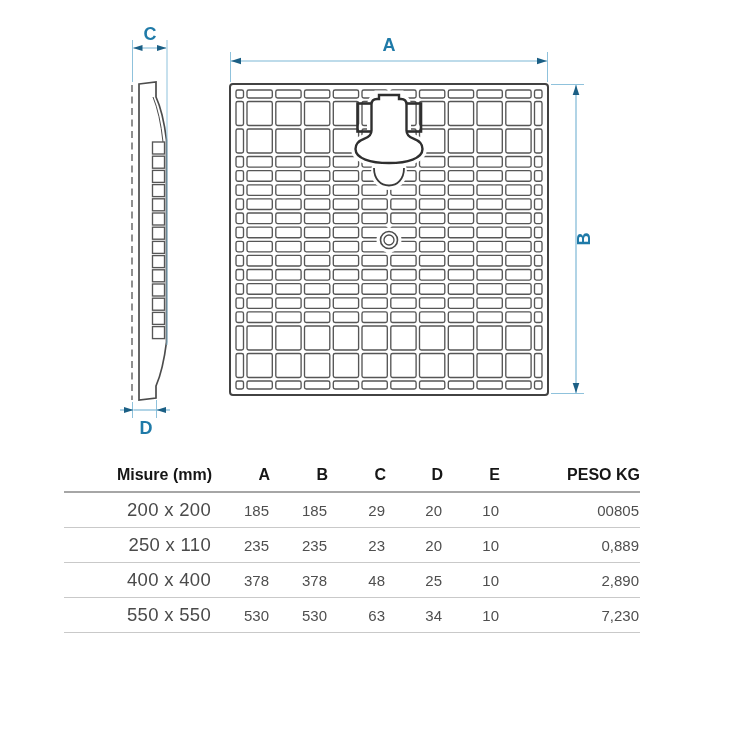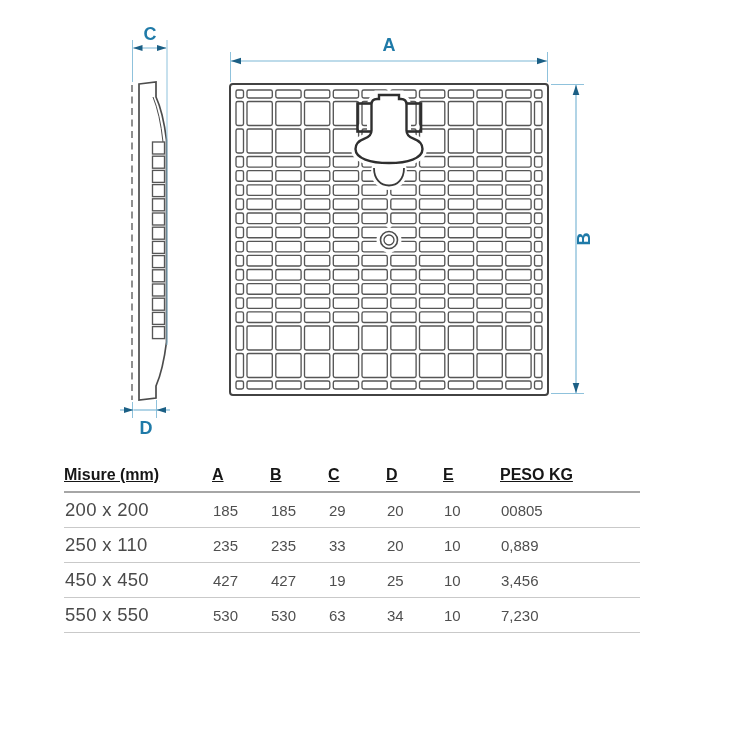"Misure (mm)" .spec-table th { text-align: left -> right; text-decoration: underline -> none }
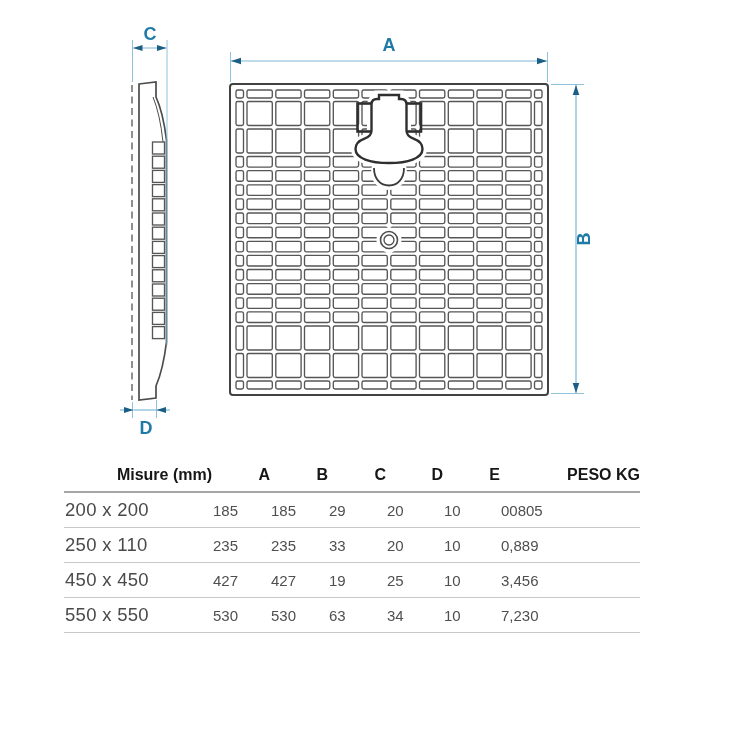"200 x 200" .spec-table td { text-align: left -> right }
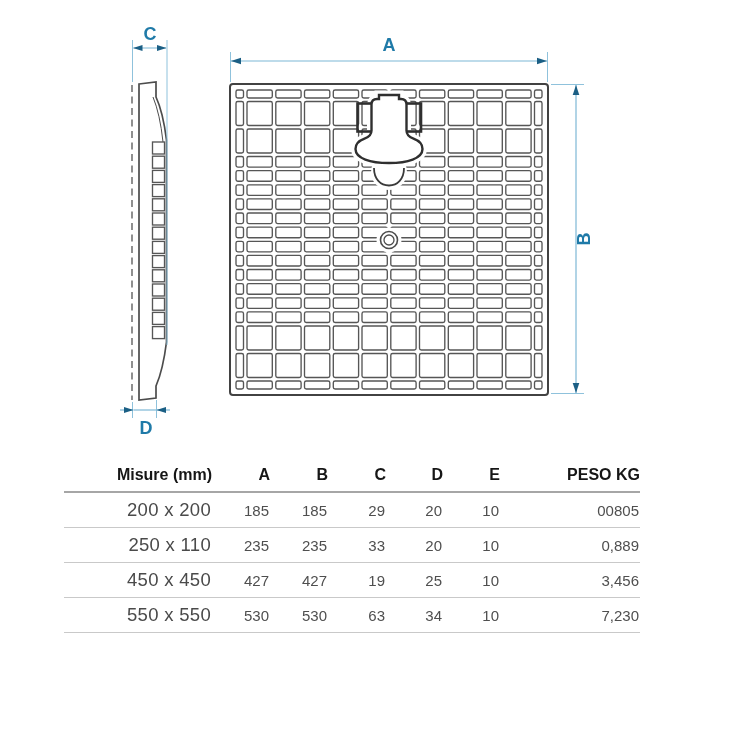"33" td { text: 33 -> 23 }
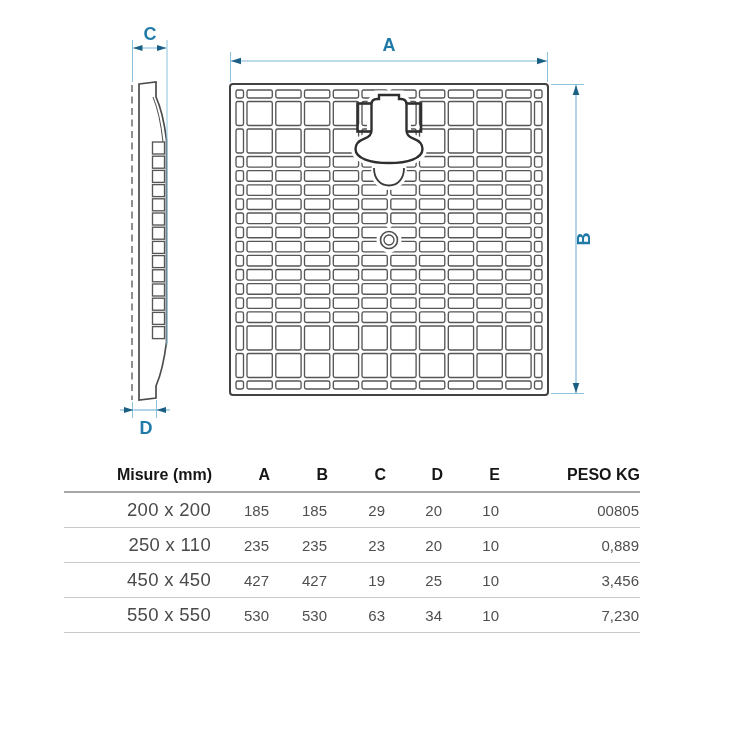"400 x 400" tr { html: none -> <tr> <td>400 x 400</td> <td>378</td> <td>378</td> <td>48</td> <td>25</td> <td>10</td> <td>2,890</td> </tr> }
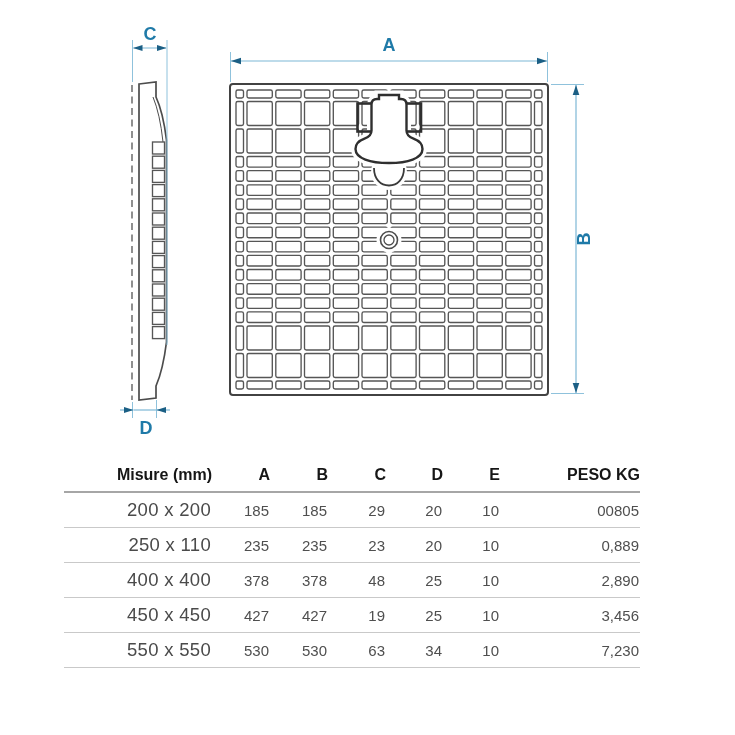"450 x 450" tr { html: <tr> <td>450 x 450</td> <td>427</td> <td>427</td> <td>19</td> <td>25</td> <td>10</td> <td>3,456</td> </tr> -> none }
